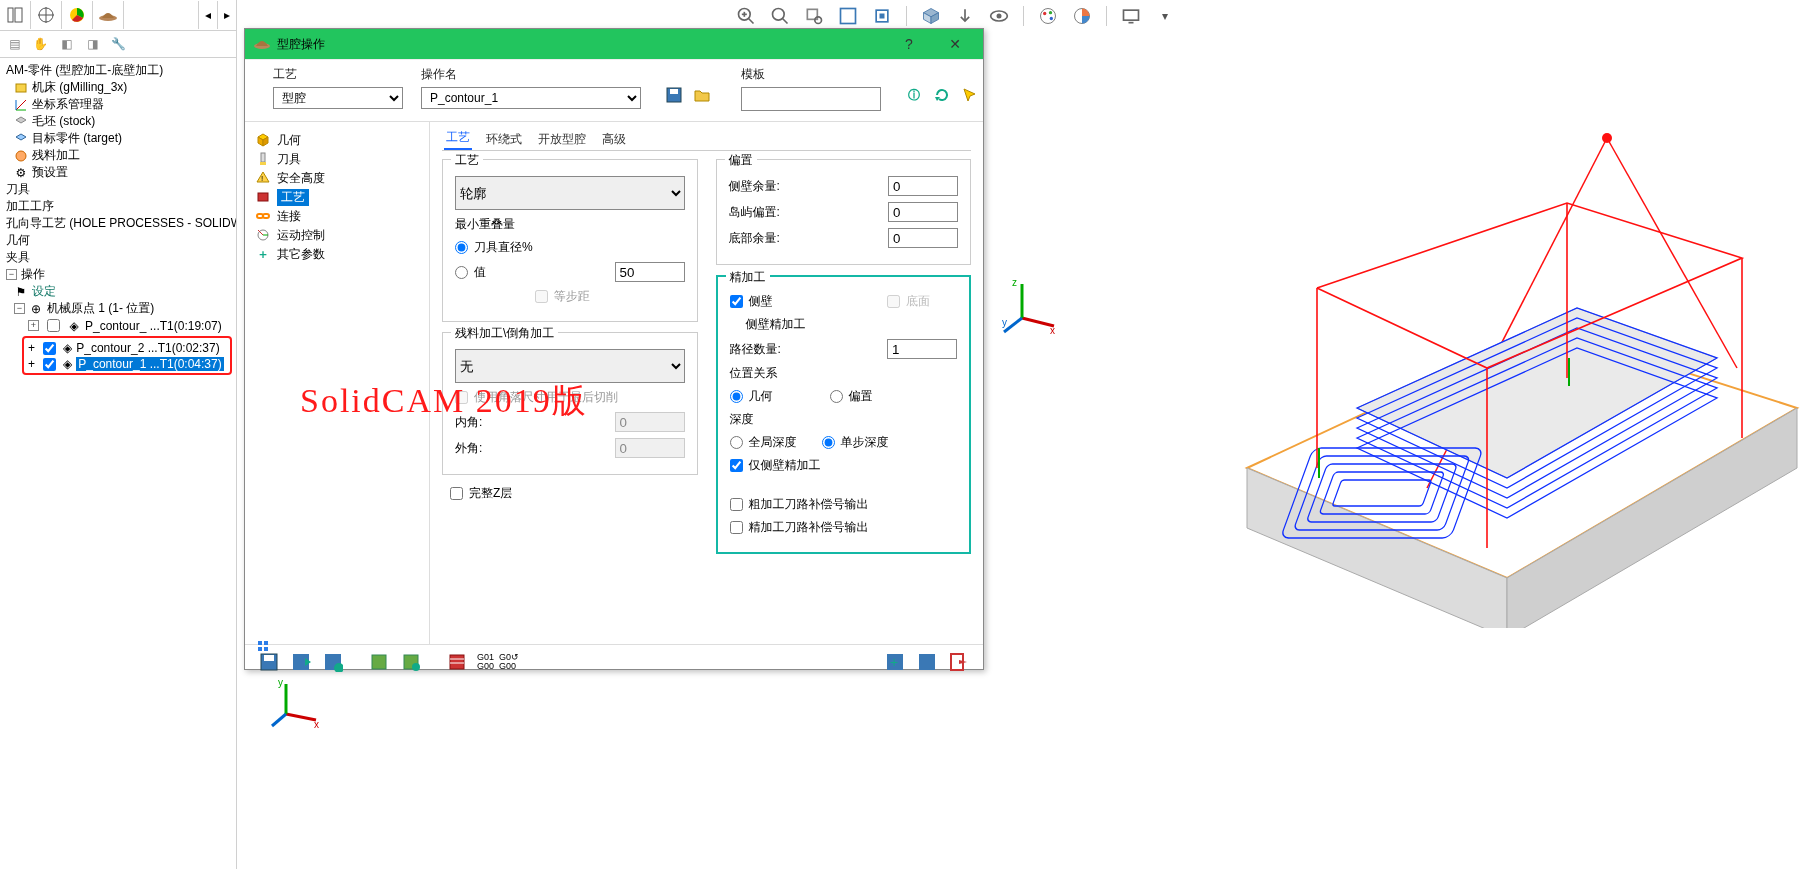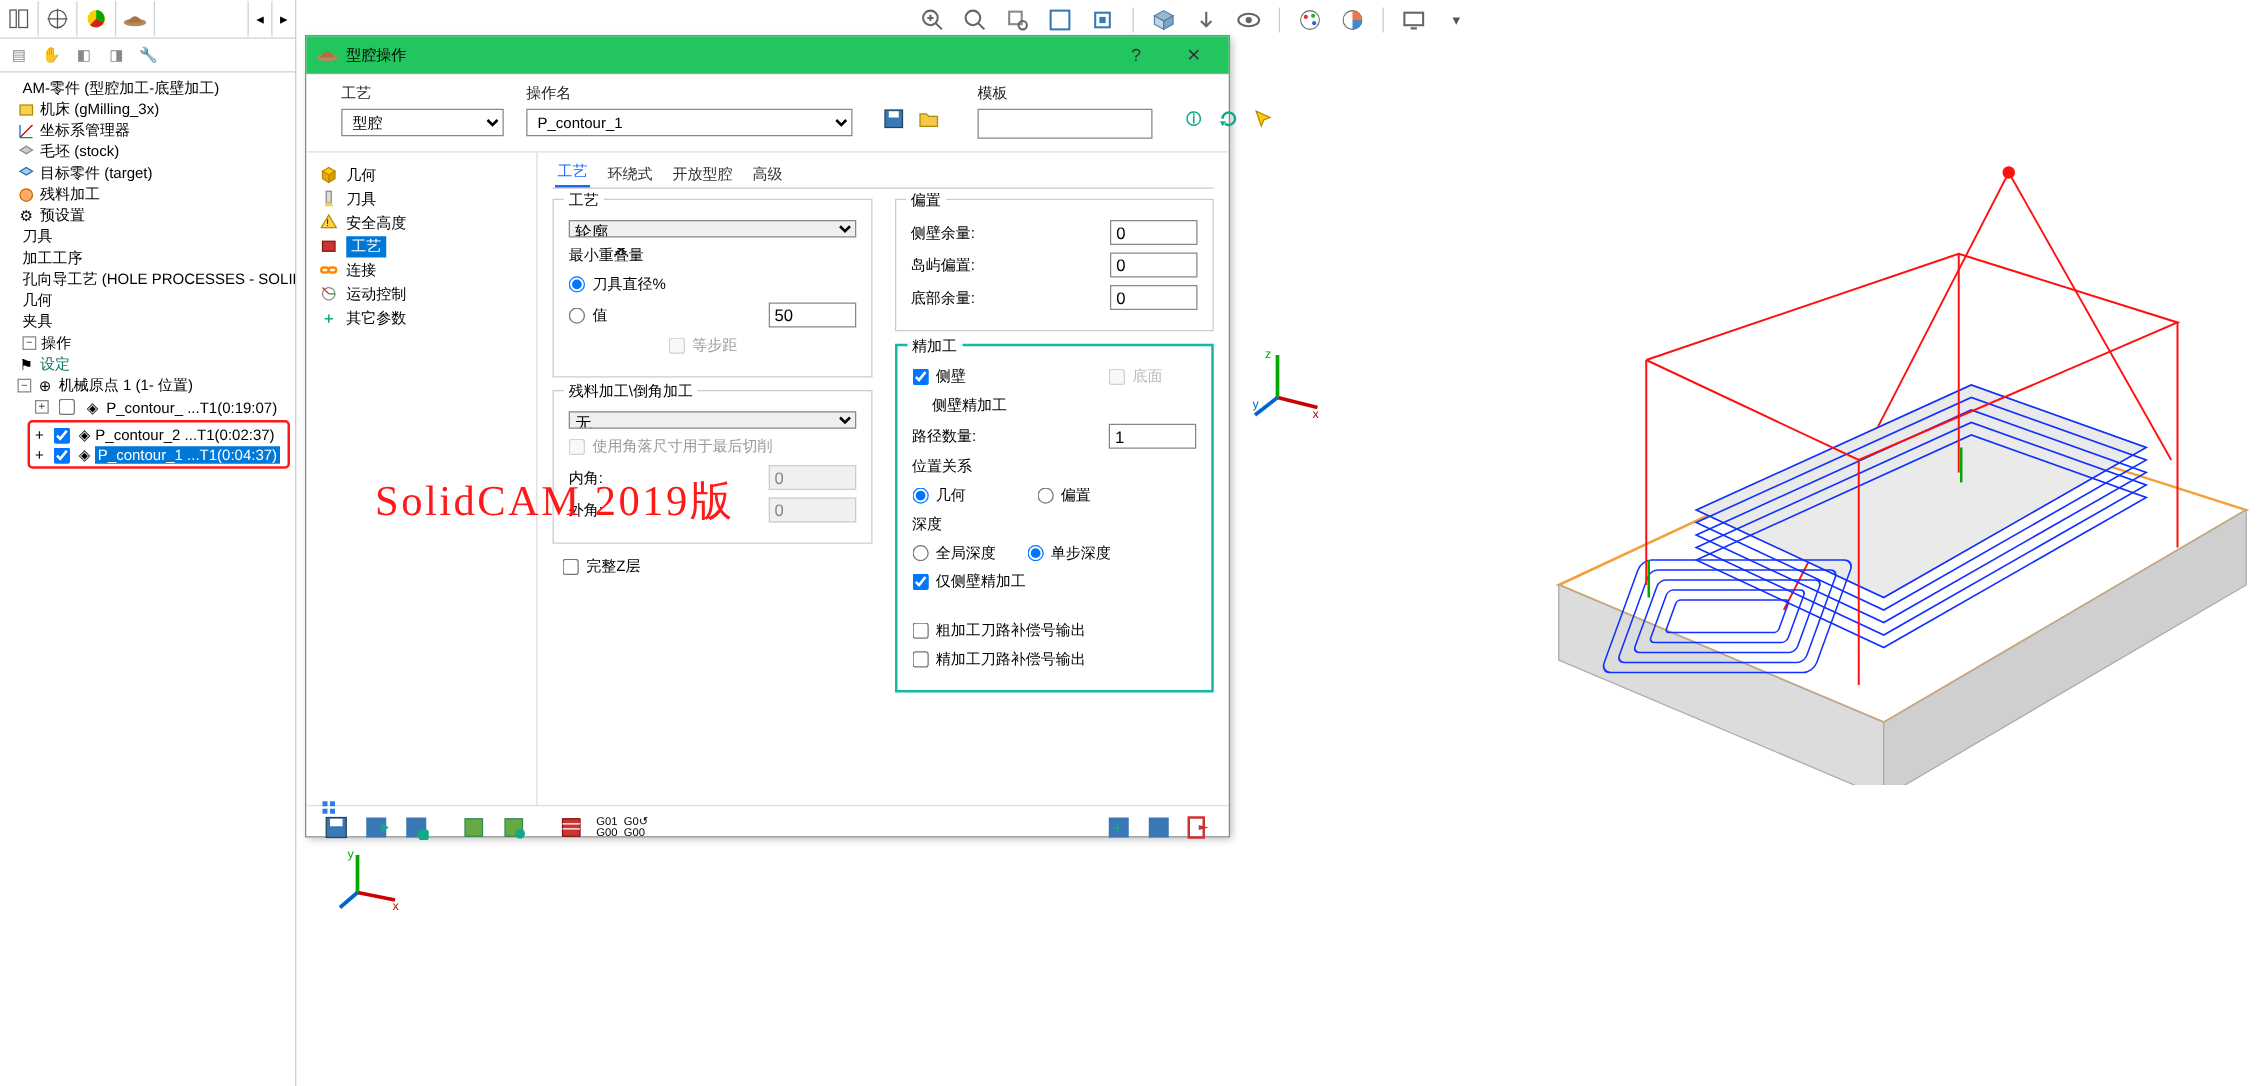"AM-零件 (型腔加工-底壁加工)" .tree-row { padding-left: 18px -> 6px }
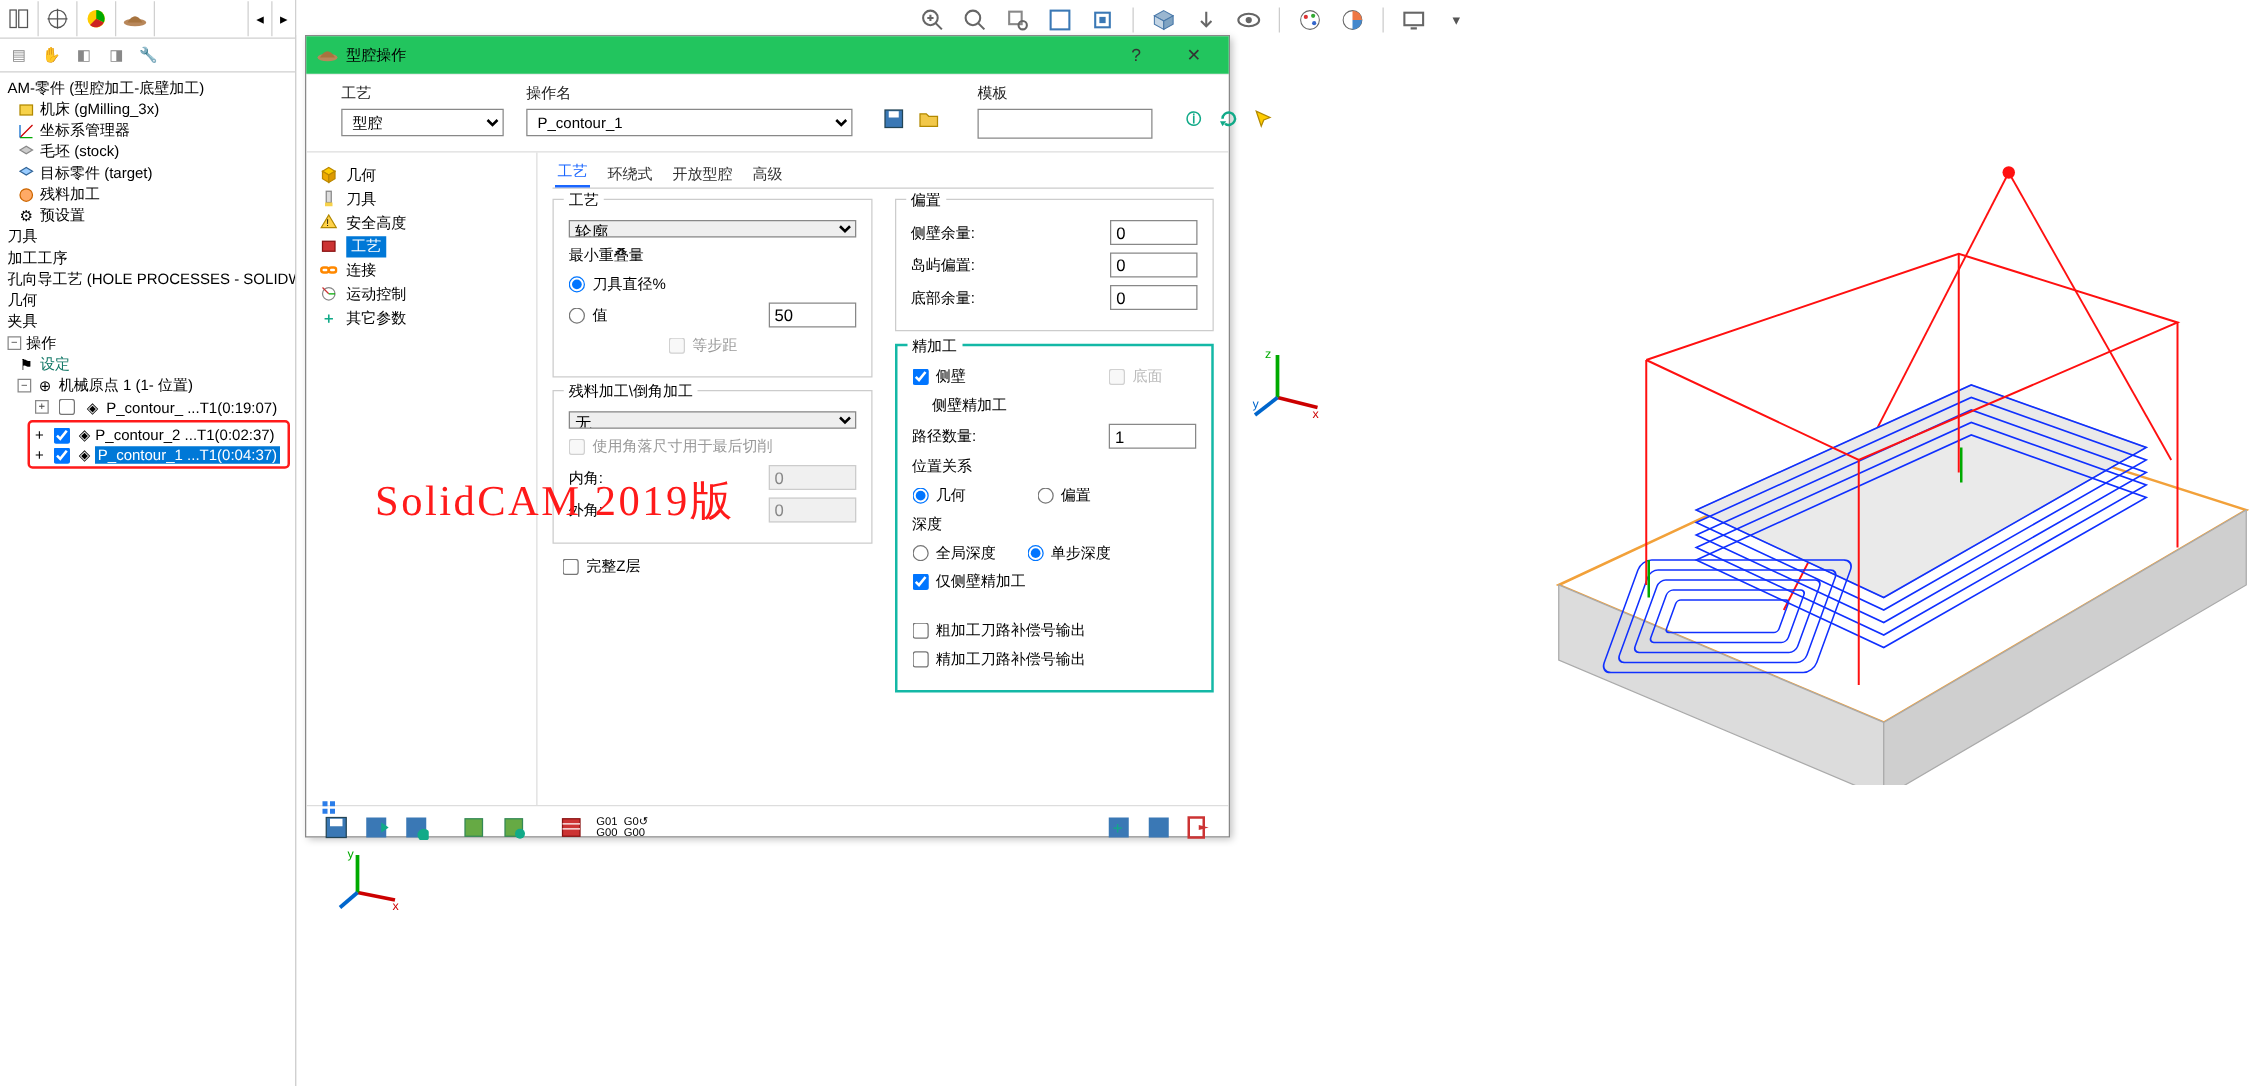"P_contour_1" .dlg-top .opname { width: 261px -> 220px }
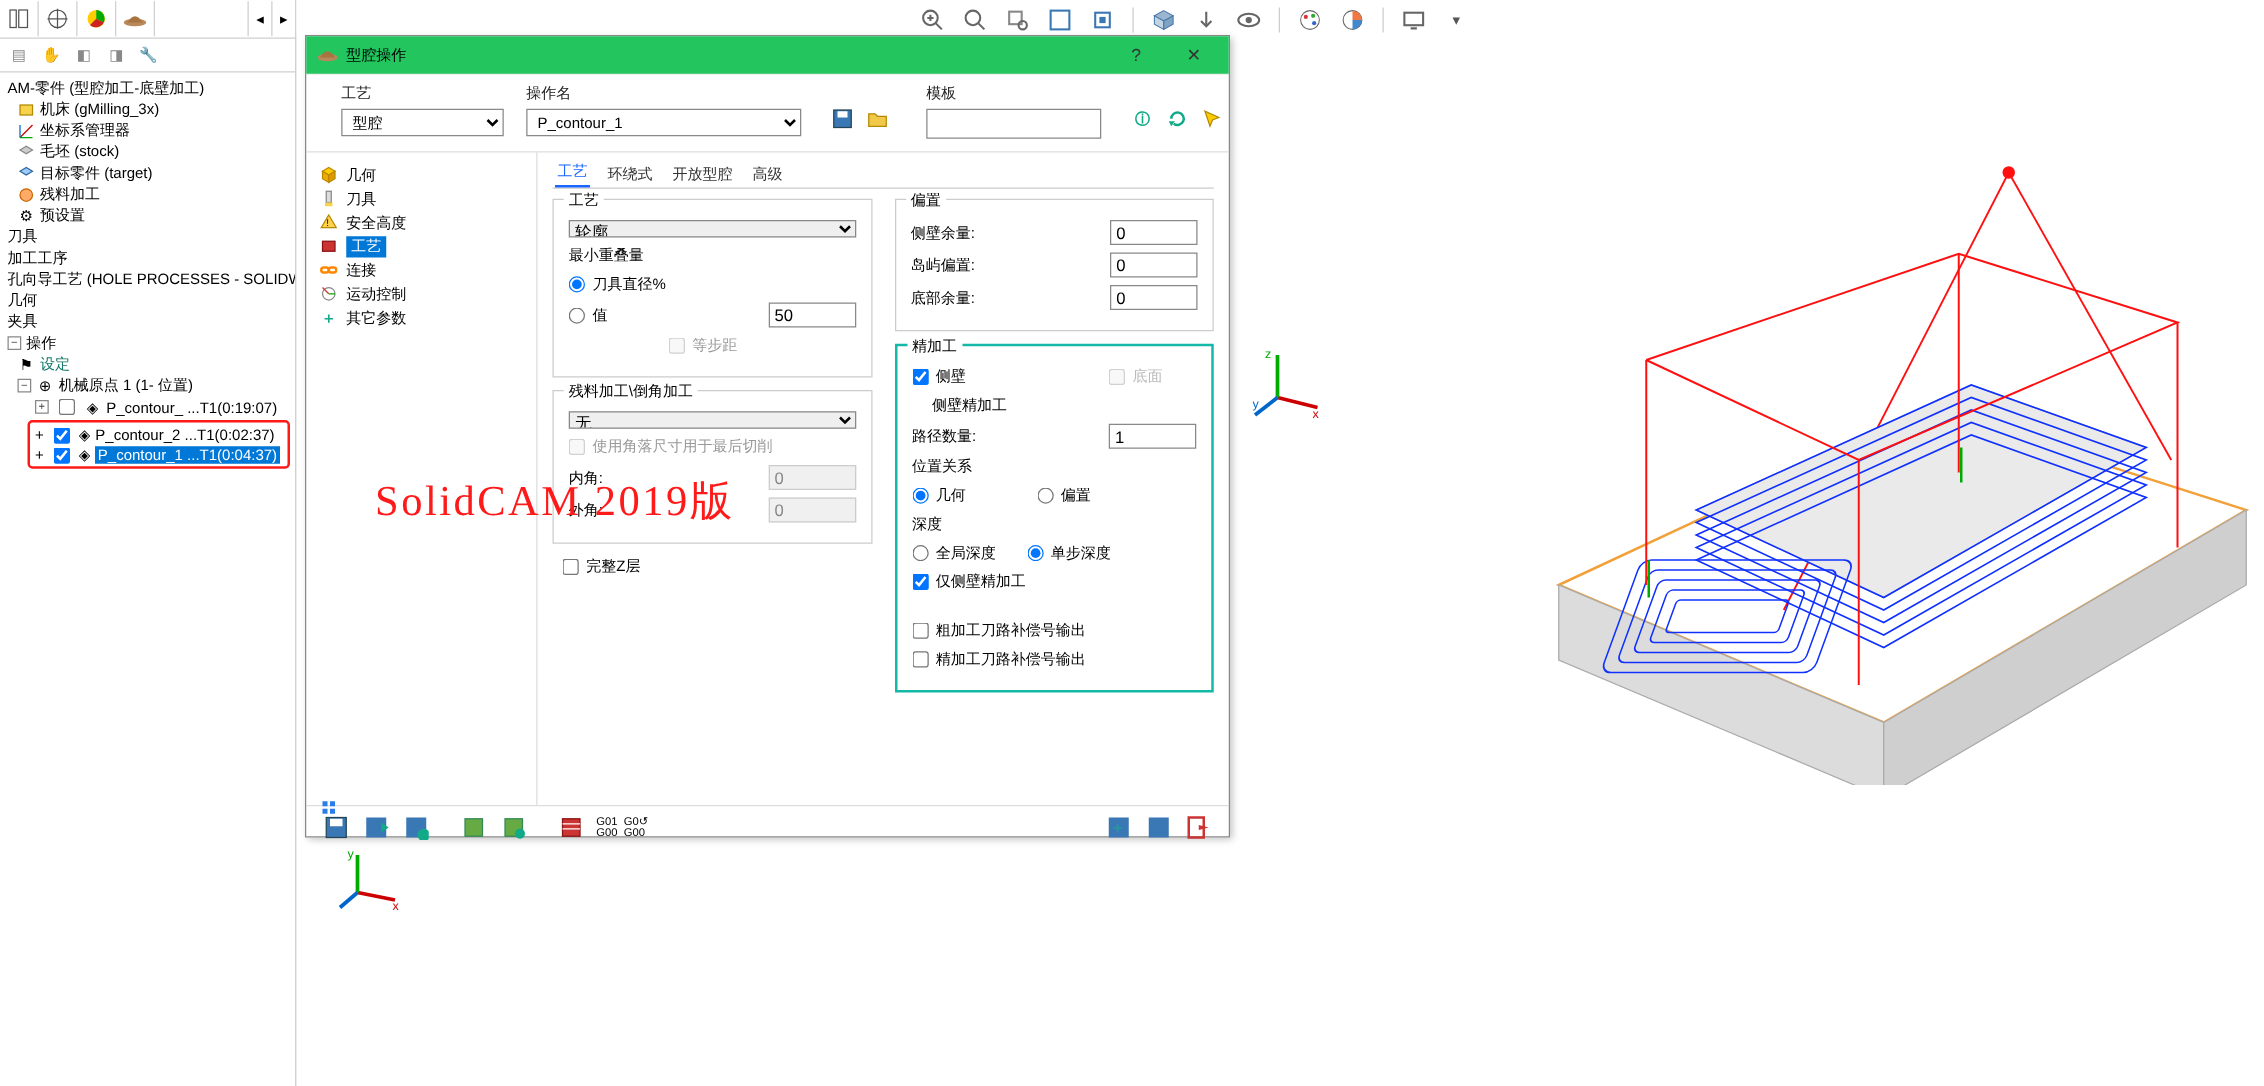"轮廓" .row select { height: 14px -> 34px }
